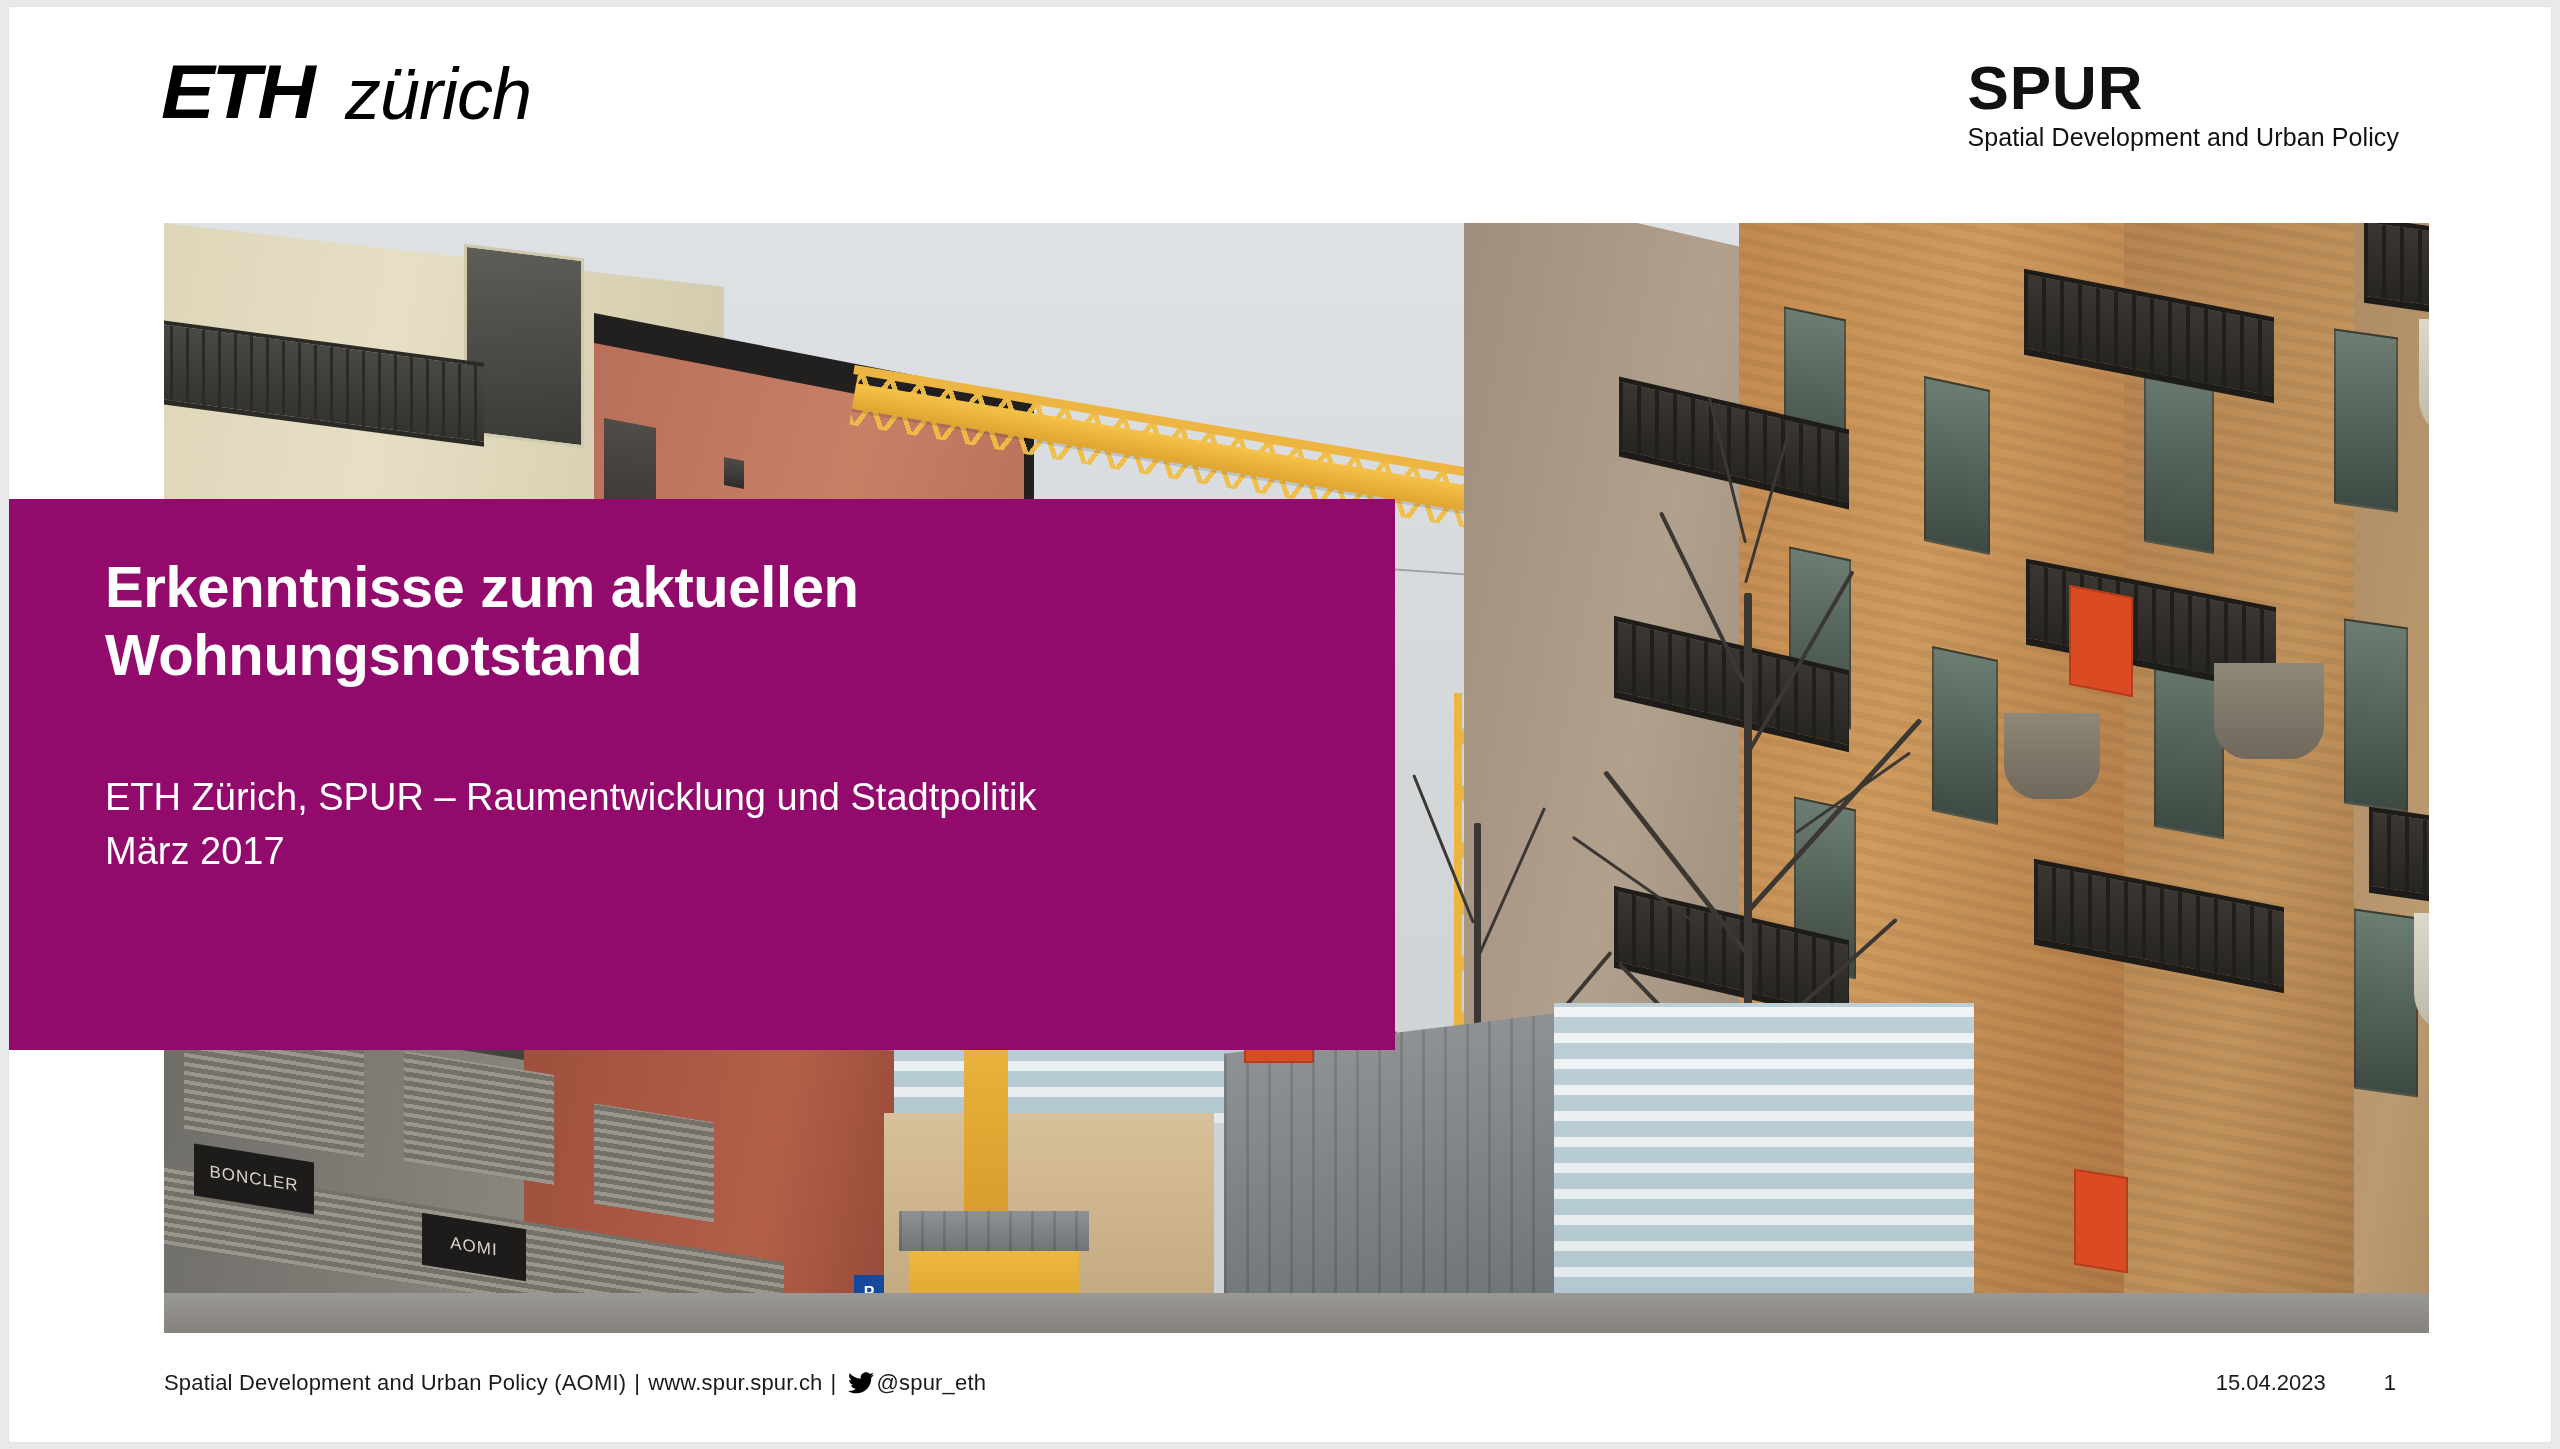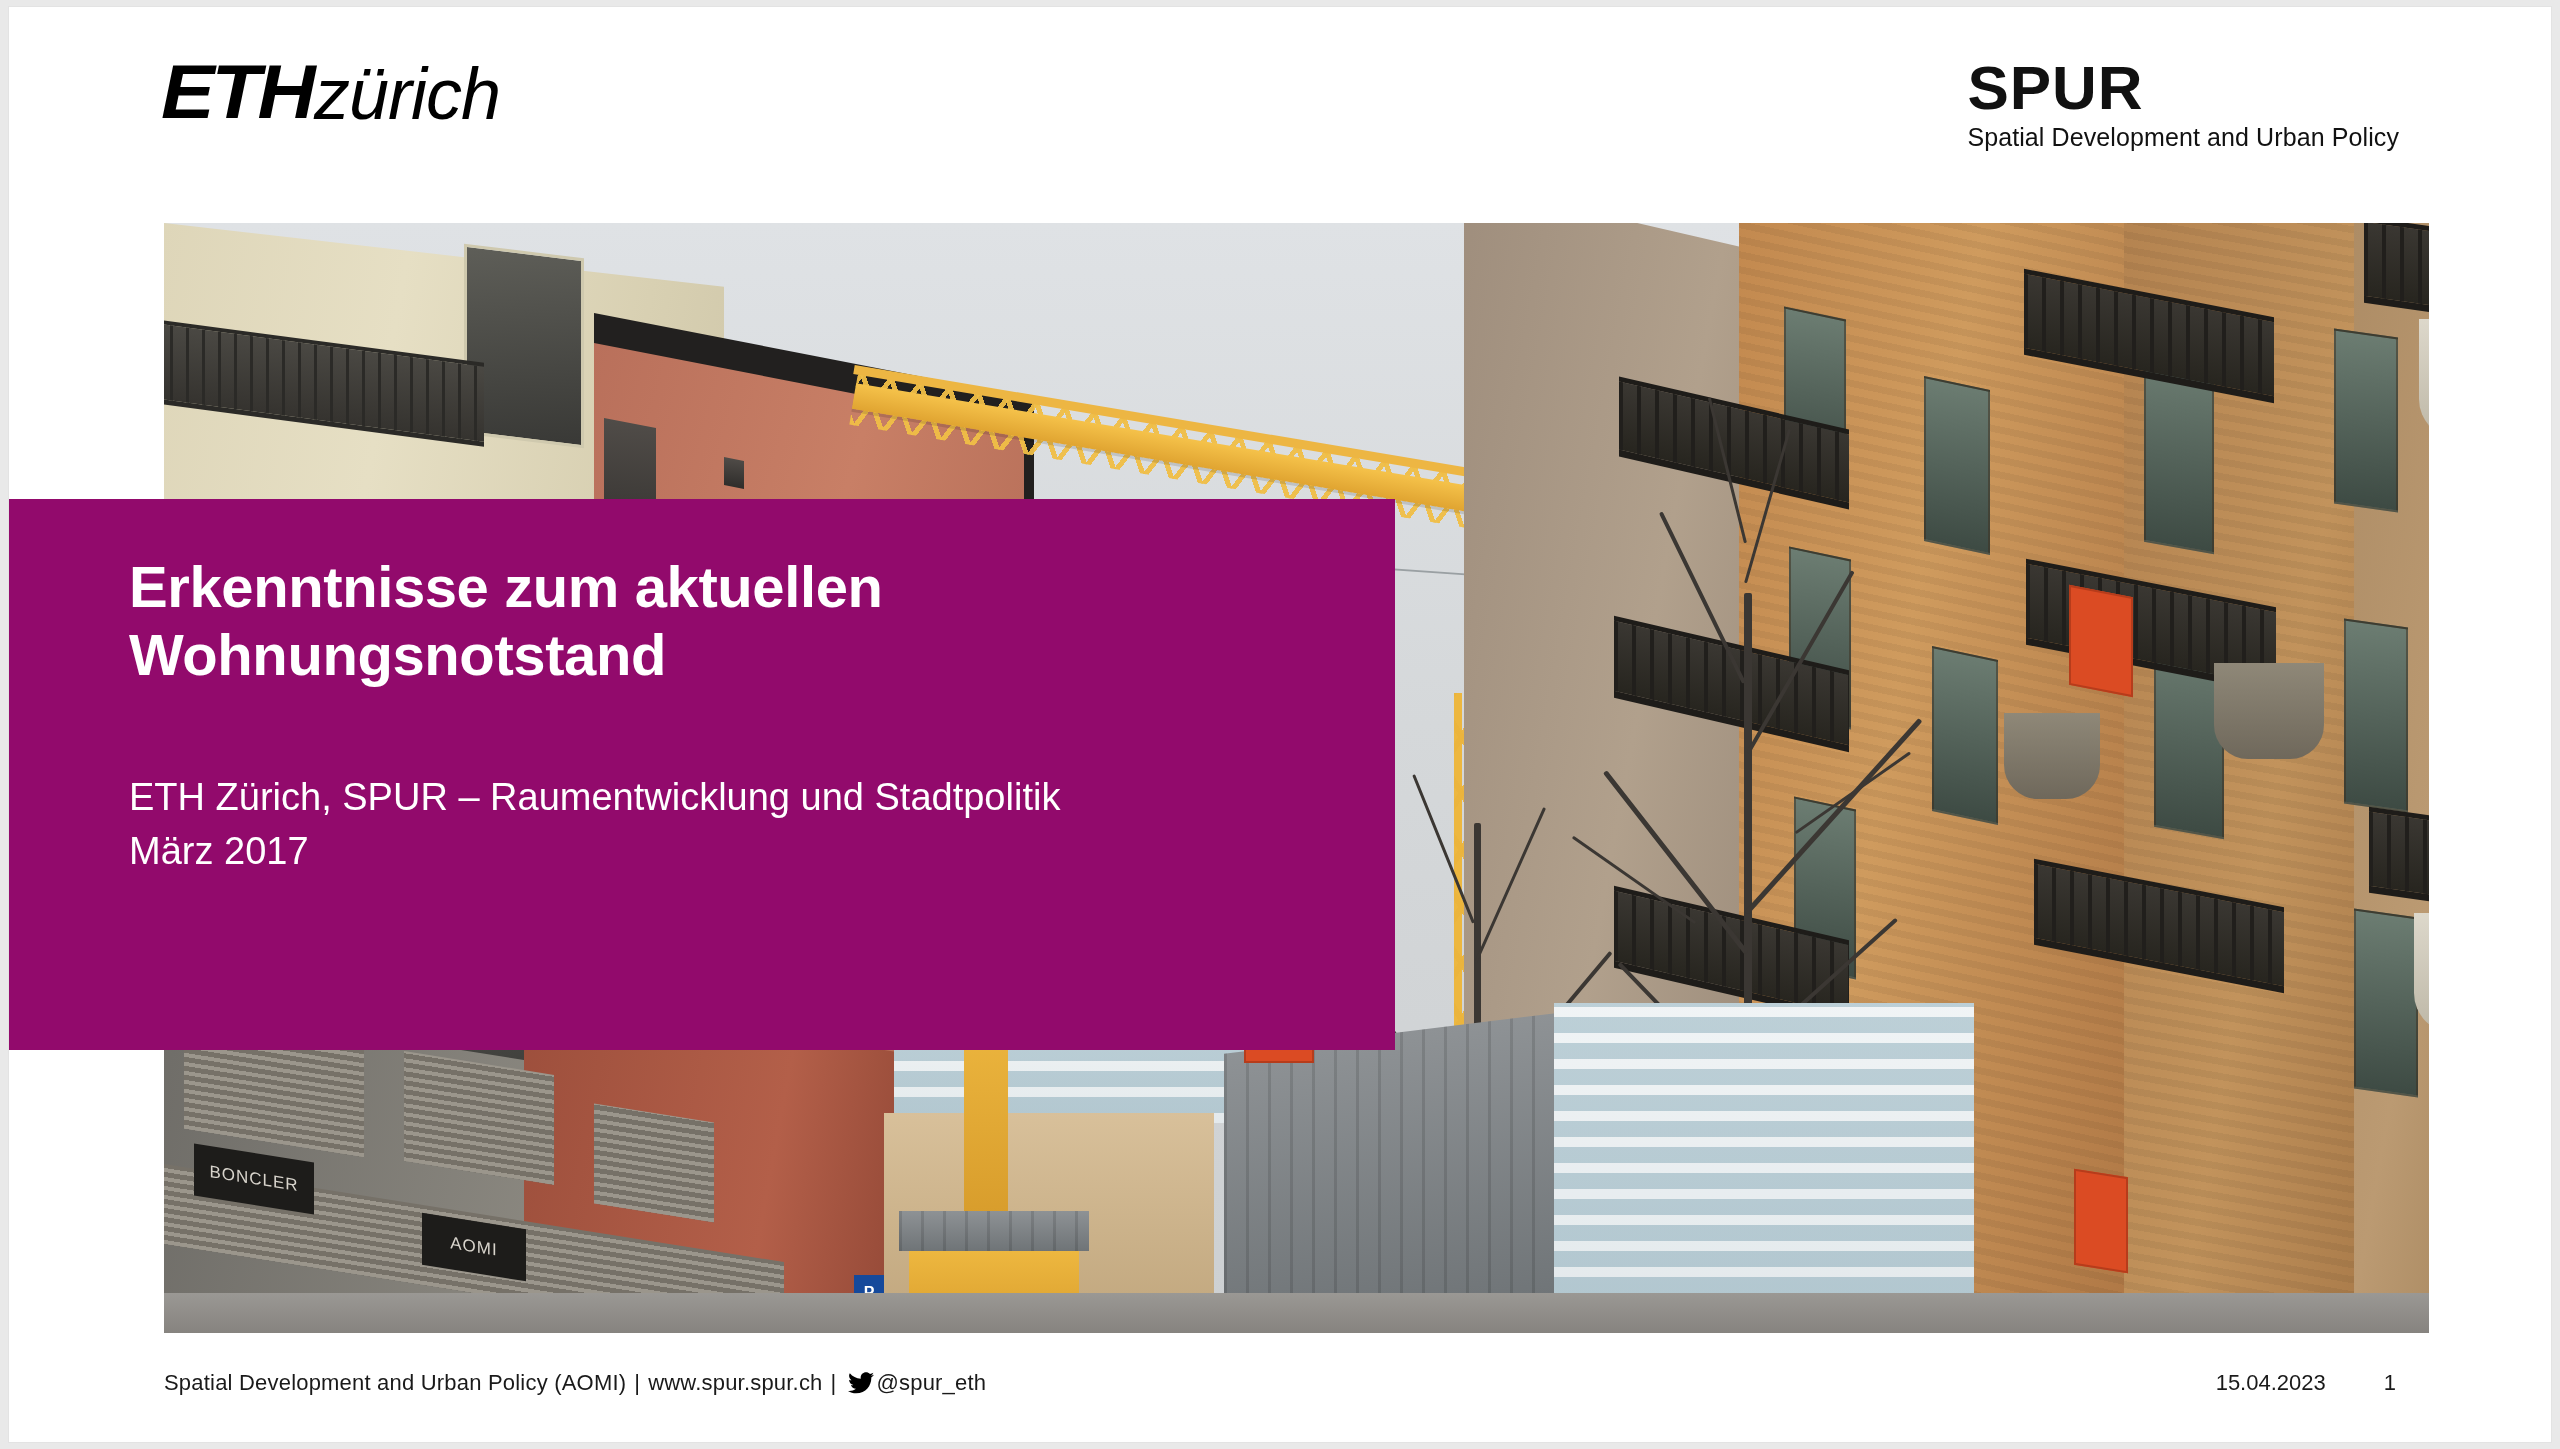"ETH" .eth-logo { gap: none -> 31px }
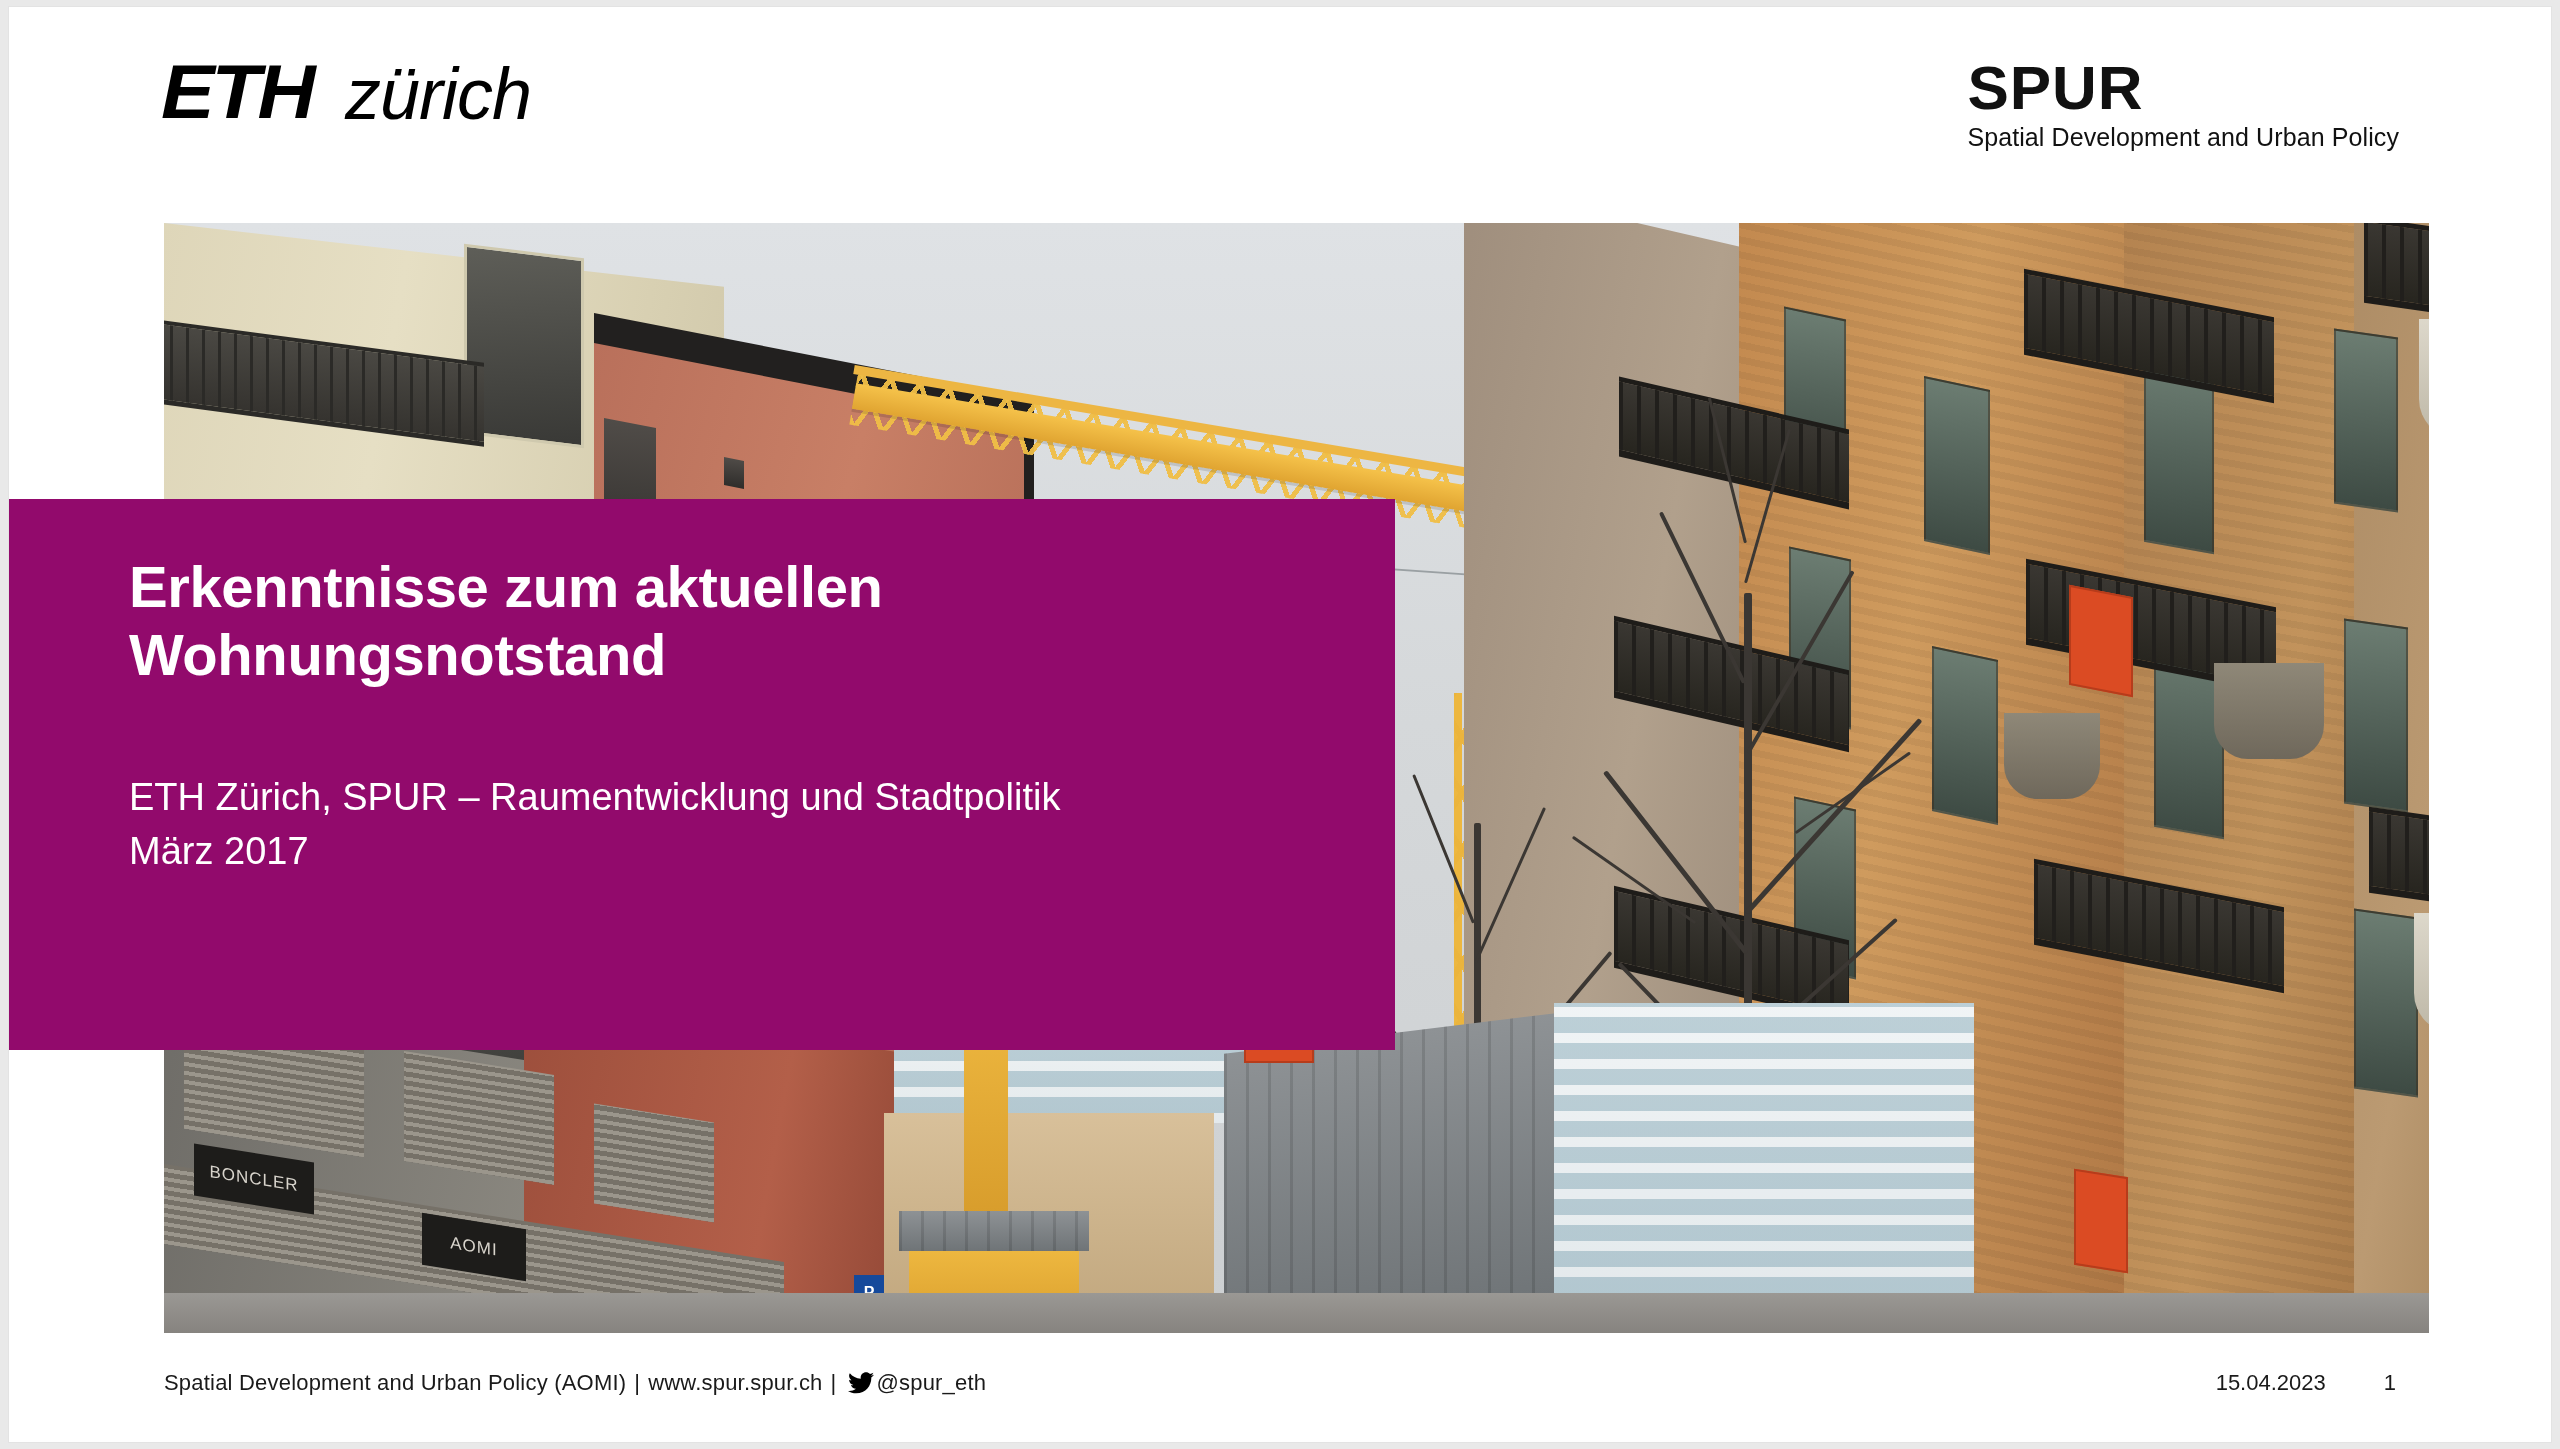"Erkenntnisse zum aktuellen" .title-box { padding: 54px 70px 0 120px -> 54px 70px 0 96px }
